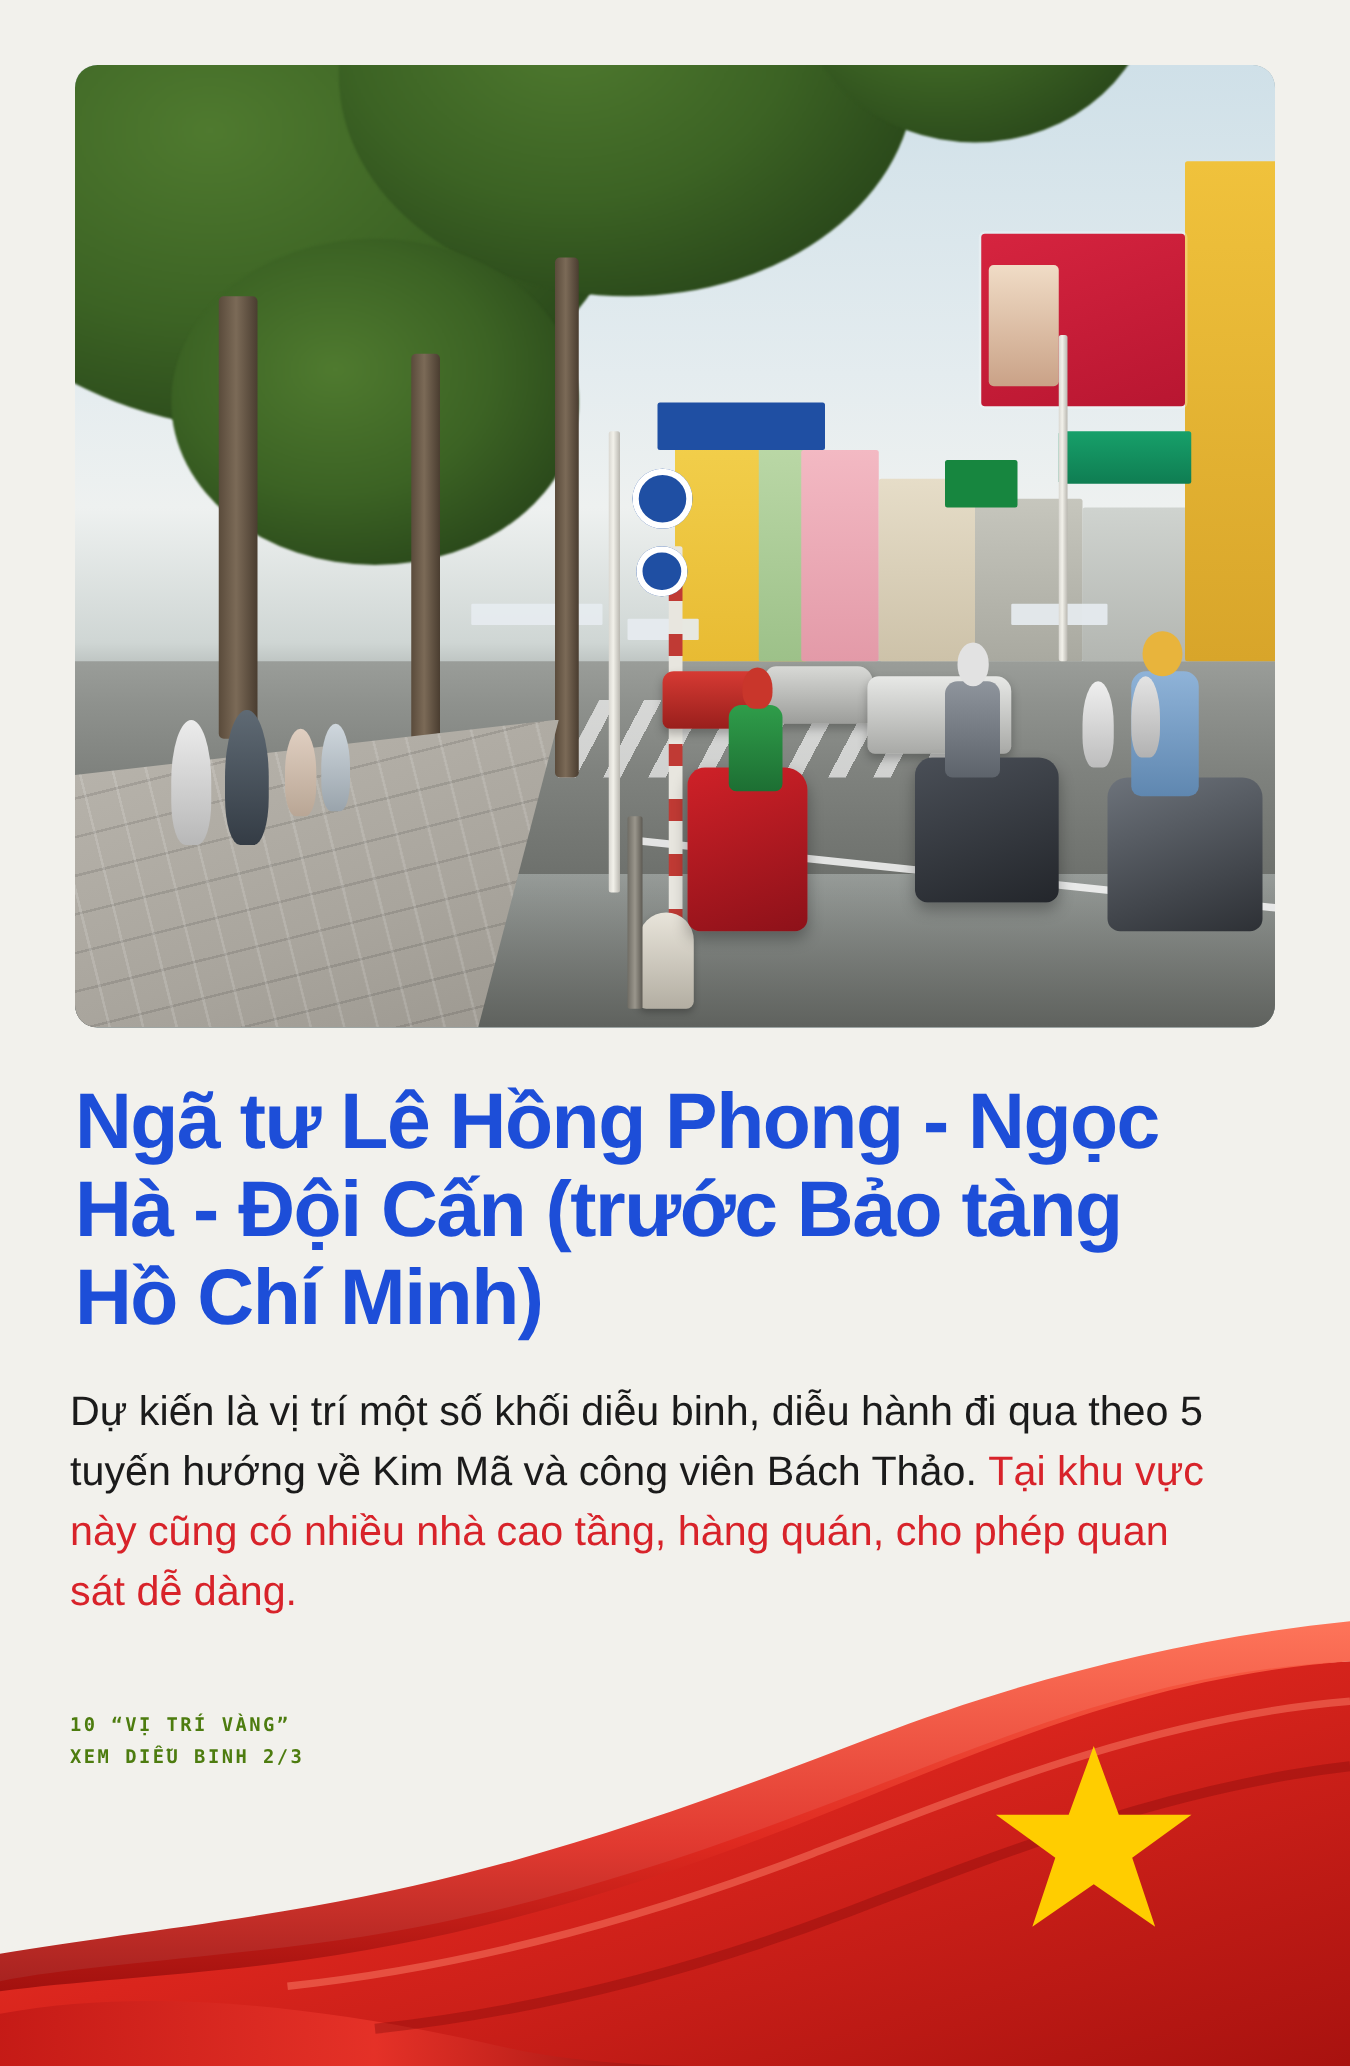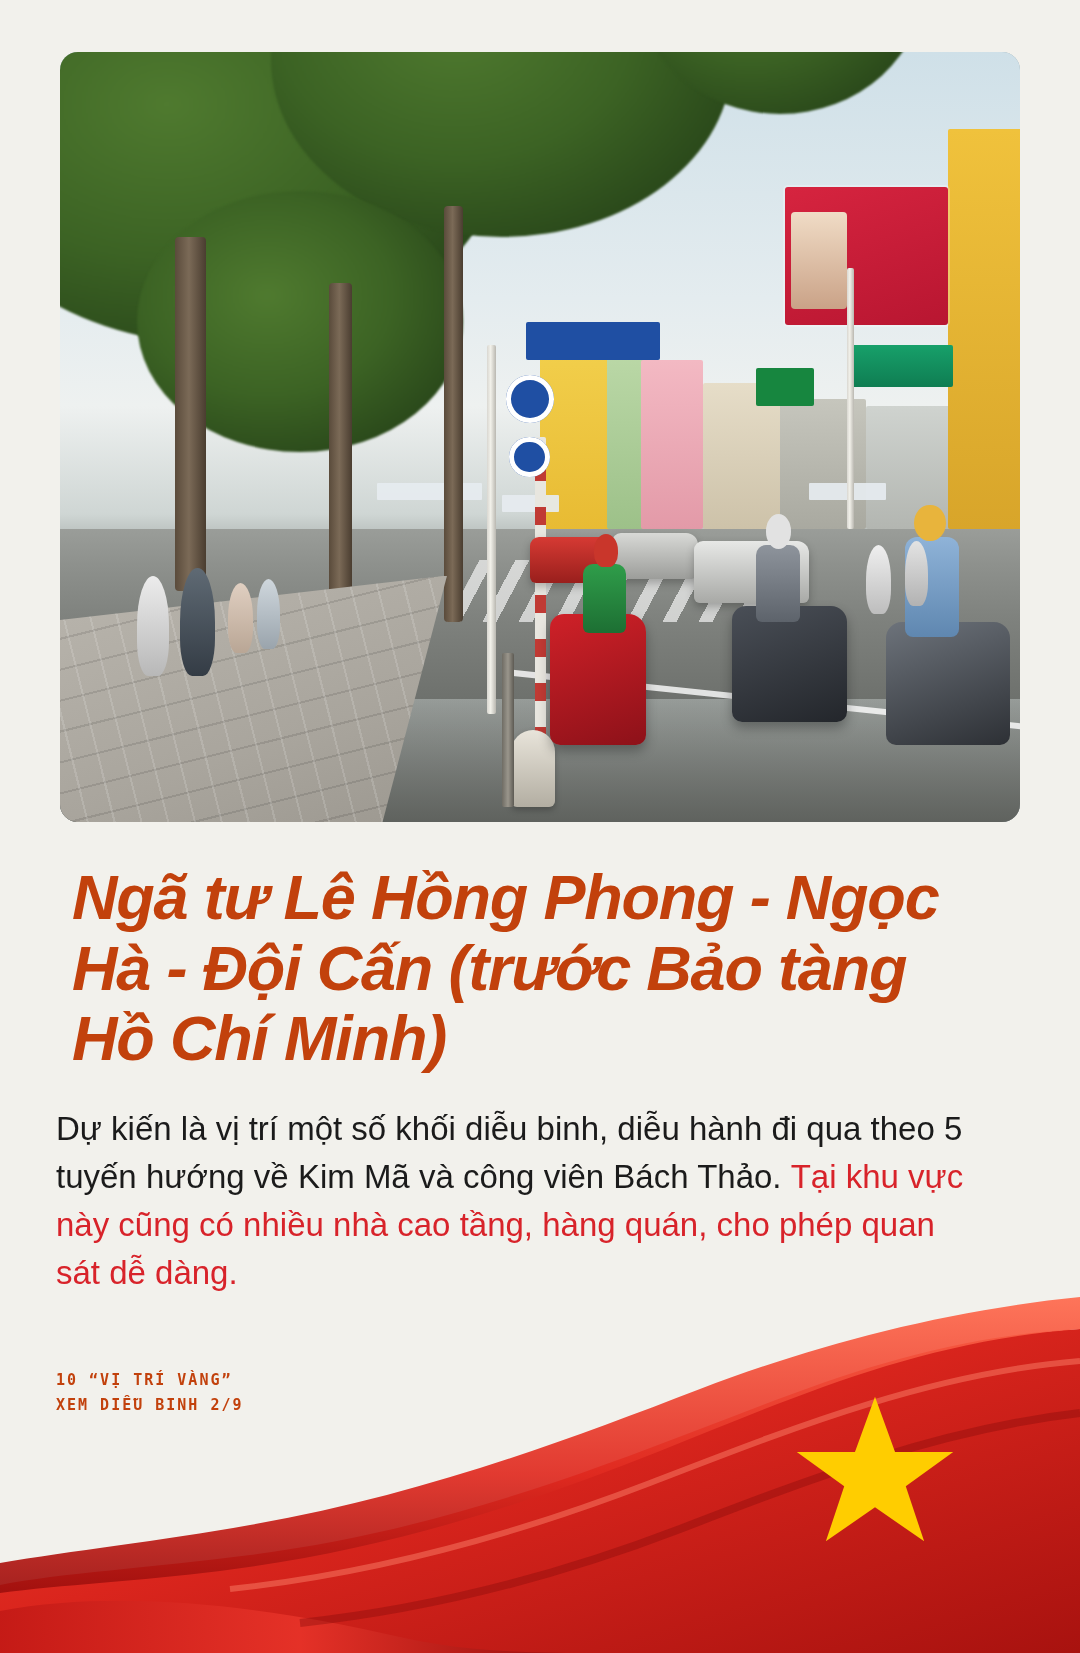"Ngã tư Lê Hồng Phong" .headline { color: #c2410c -> #1d4ed8; font-style: italic -> none; left: 72px -> 60px }
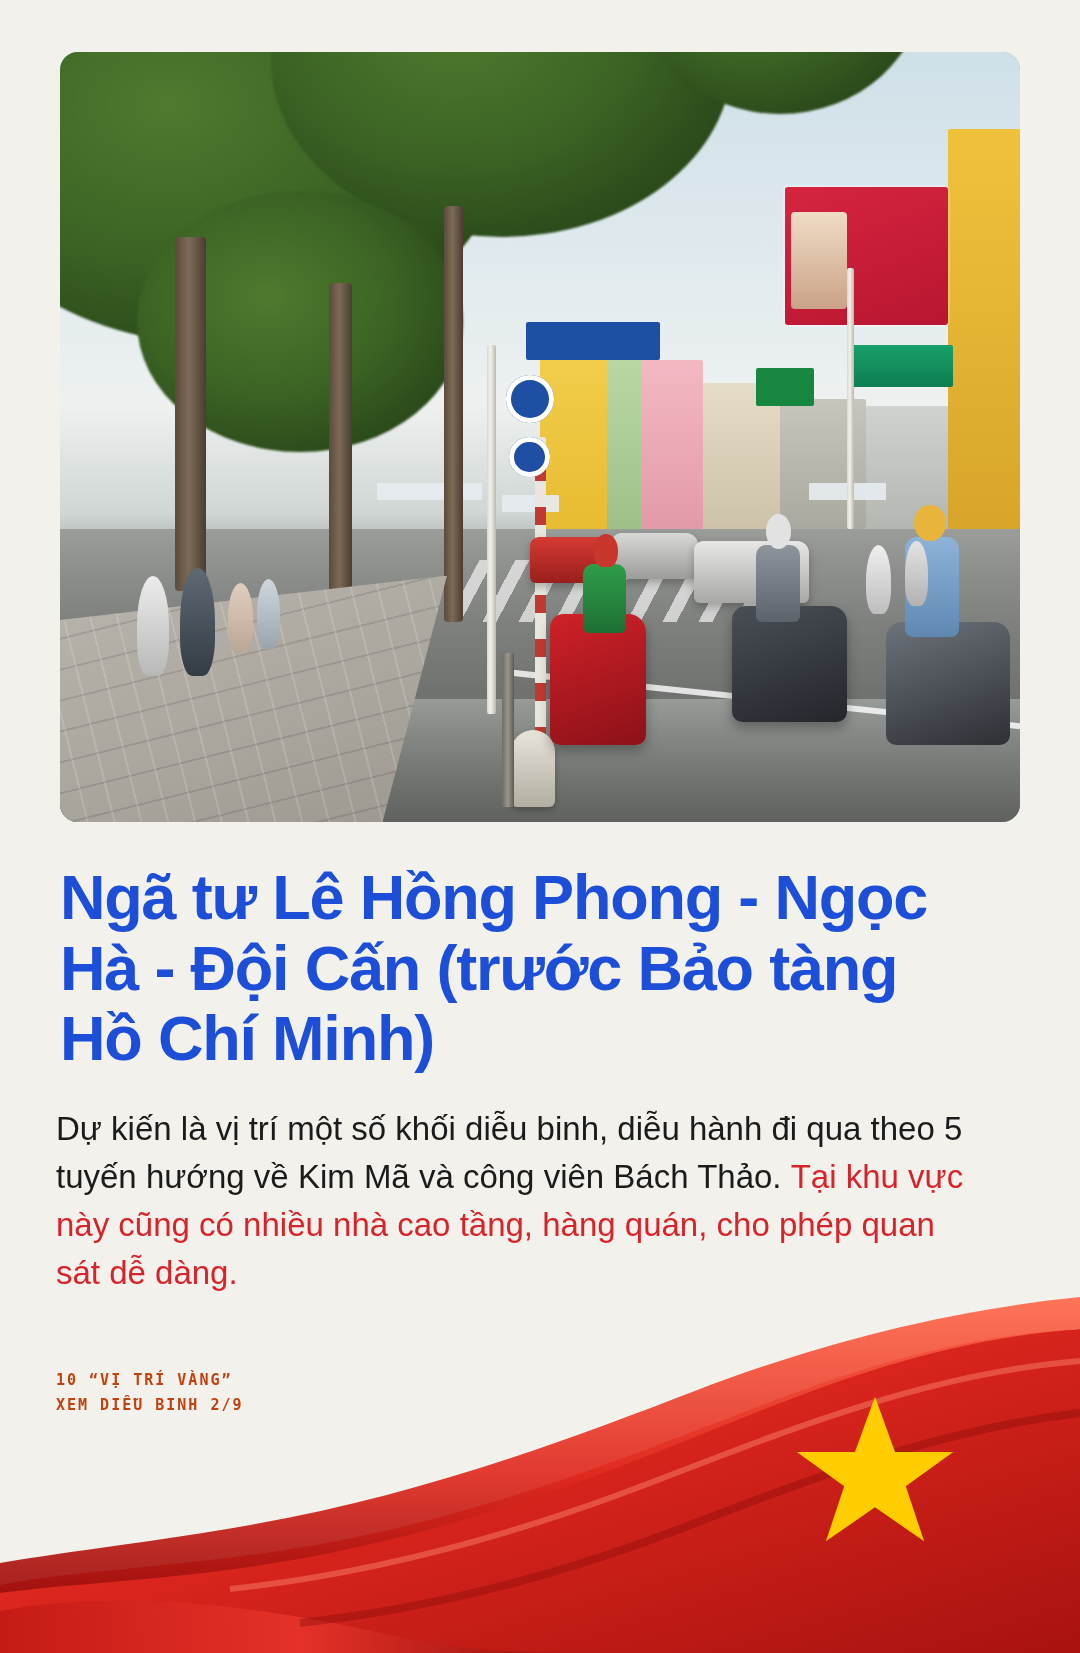"10 “VỊ TRÍ VÀNG”" .footer-tag { color: #c2410c -> #4d7c0f }
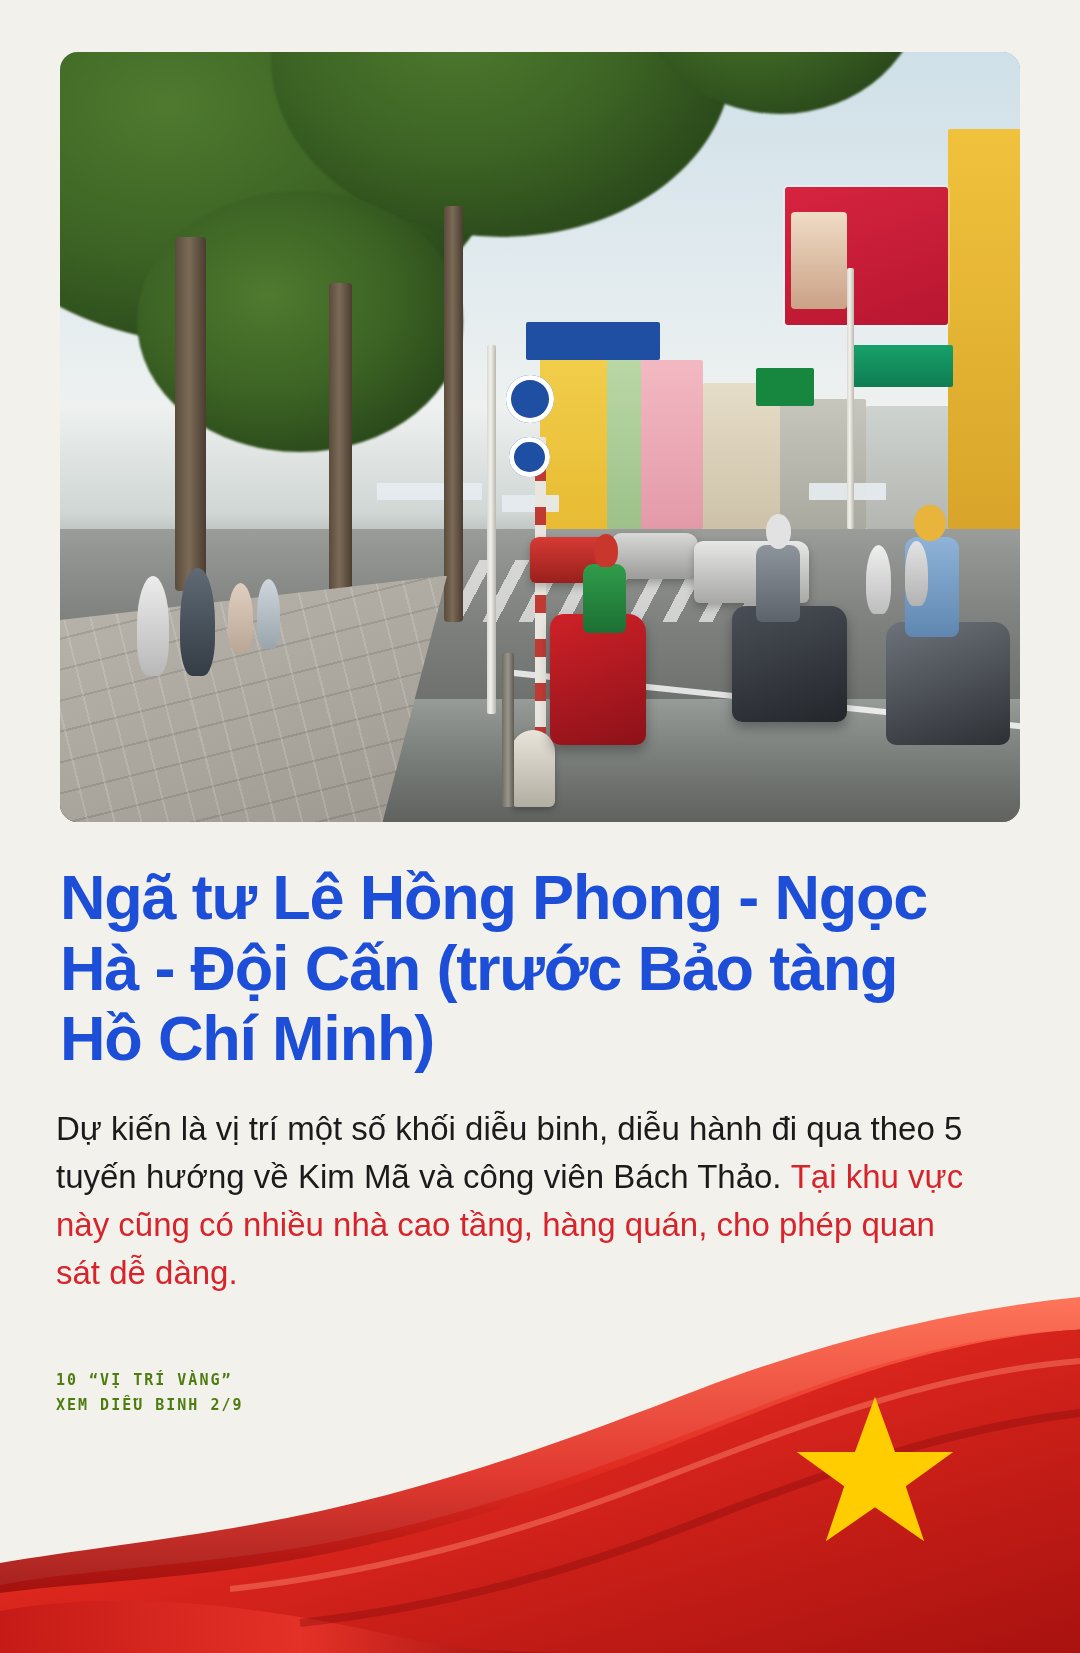"XEM DIỄU BINH 2/9" div { text: 2/9 -> 2/3 }
